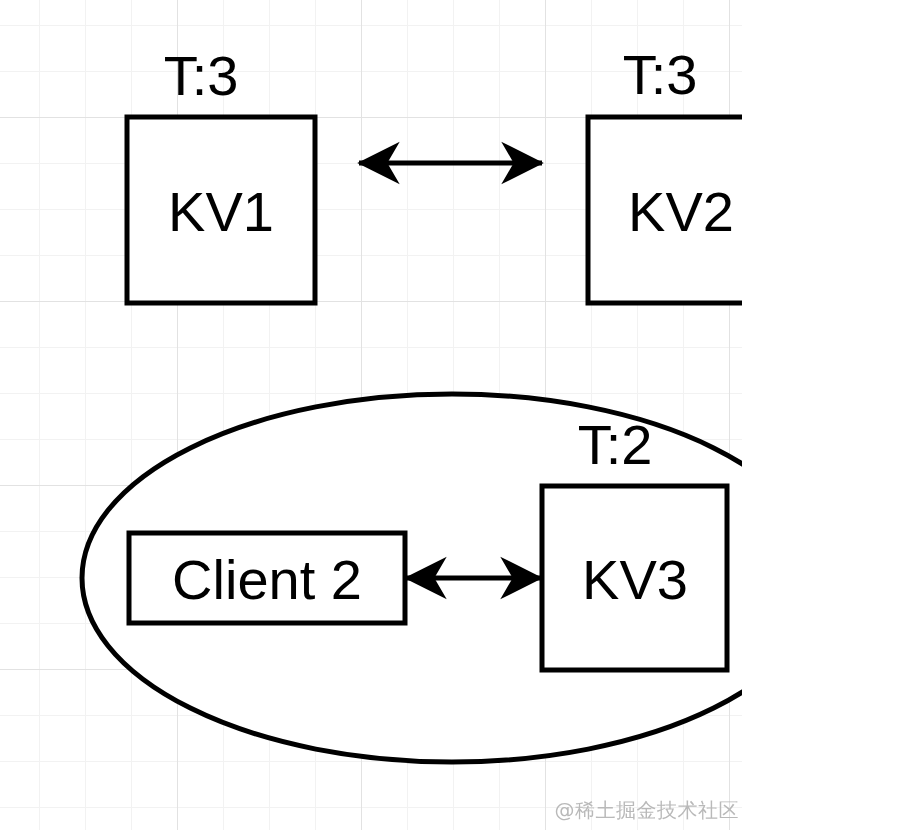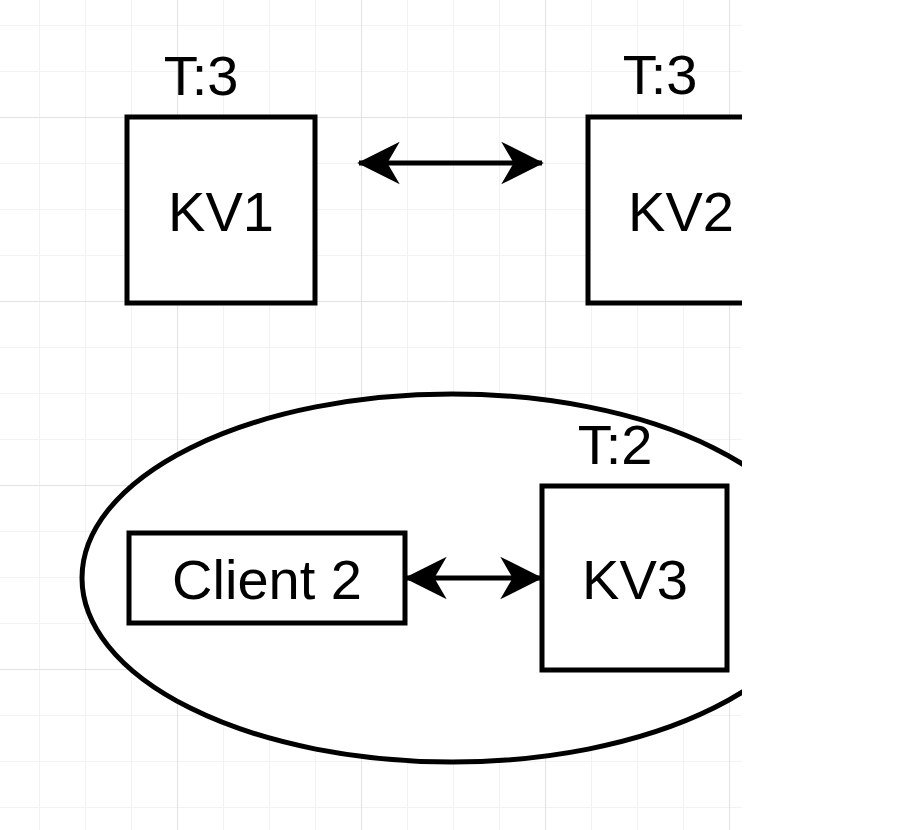"@稀土掘金技术社区" div.watermark { html: none -> <div>@稀土掘金技术社区</div> }
